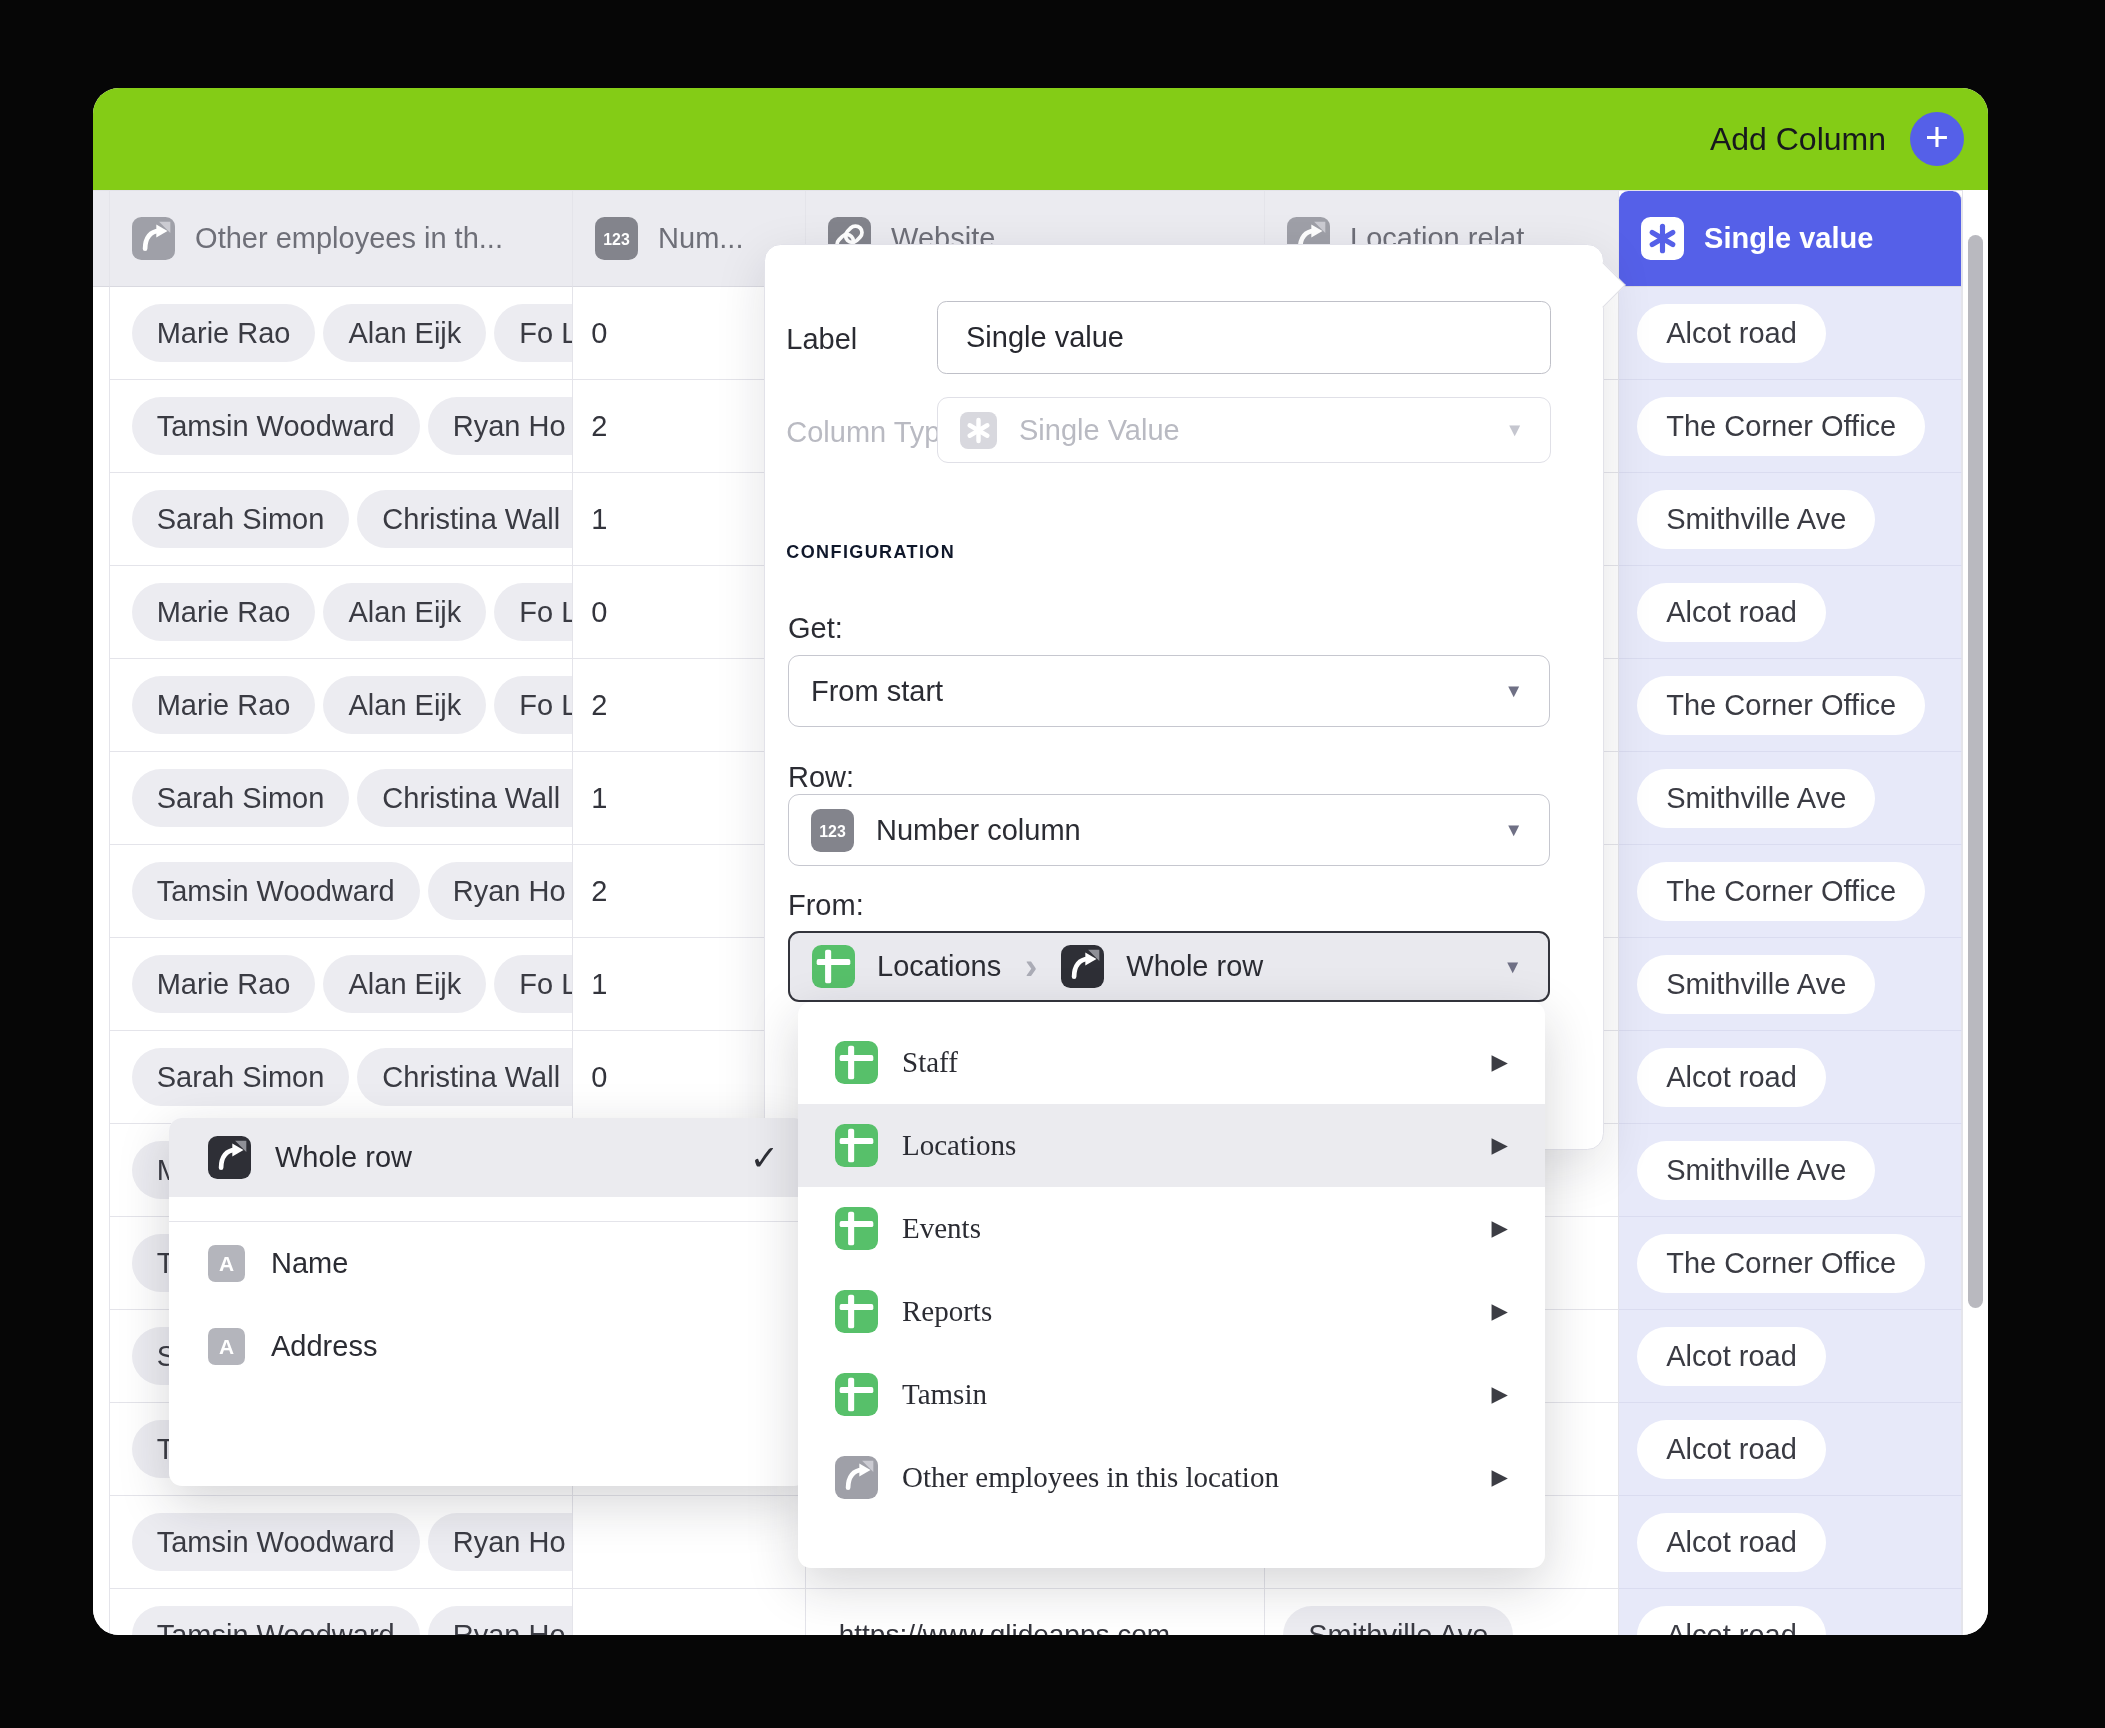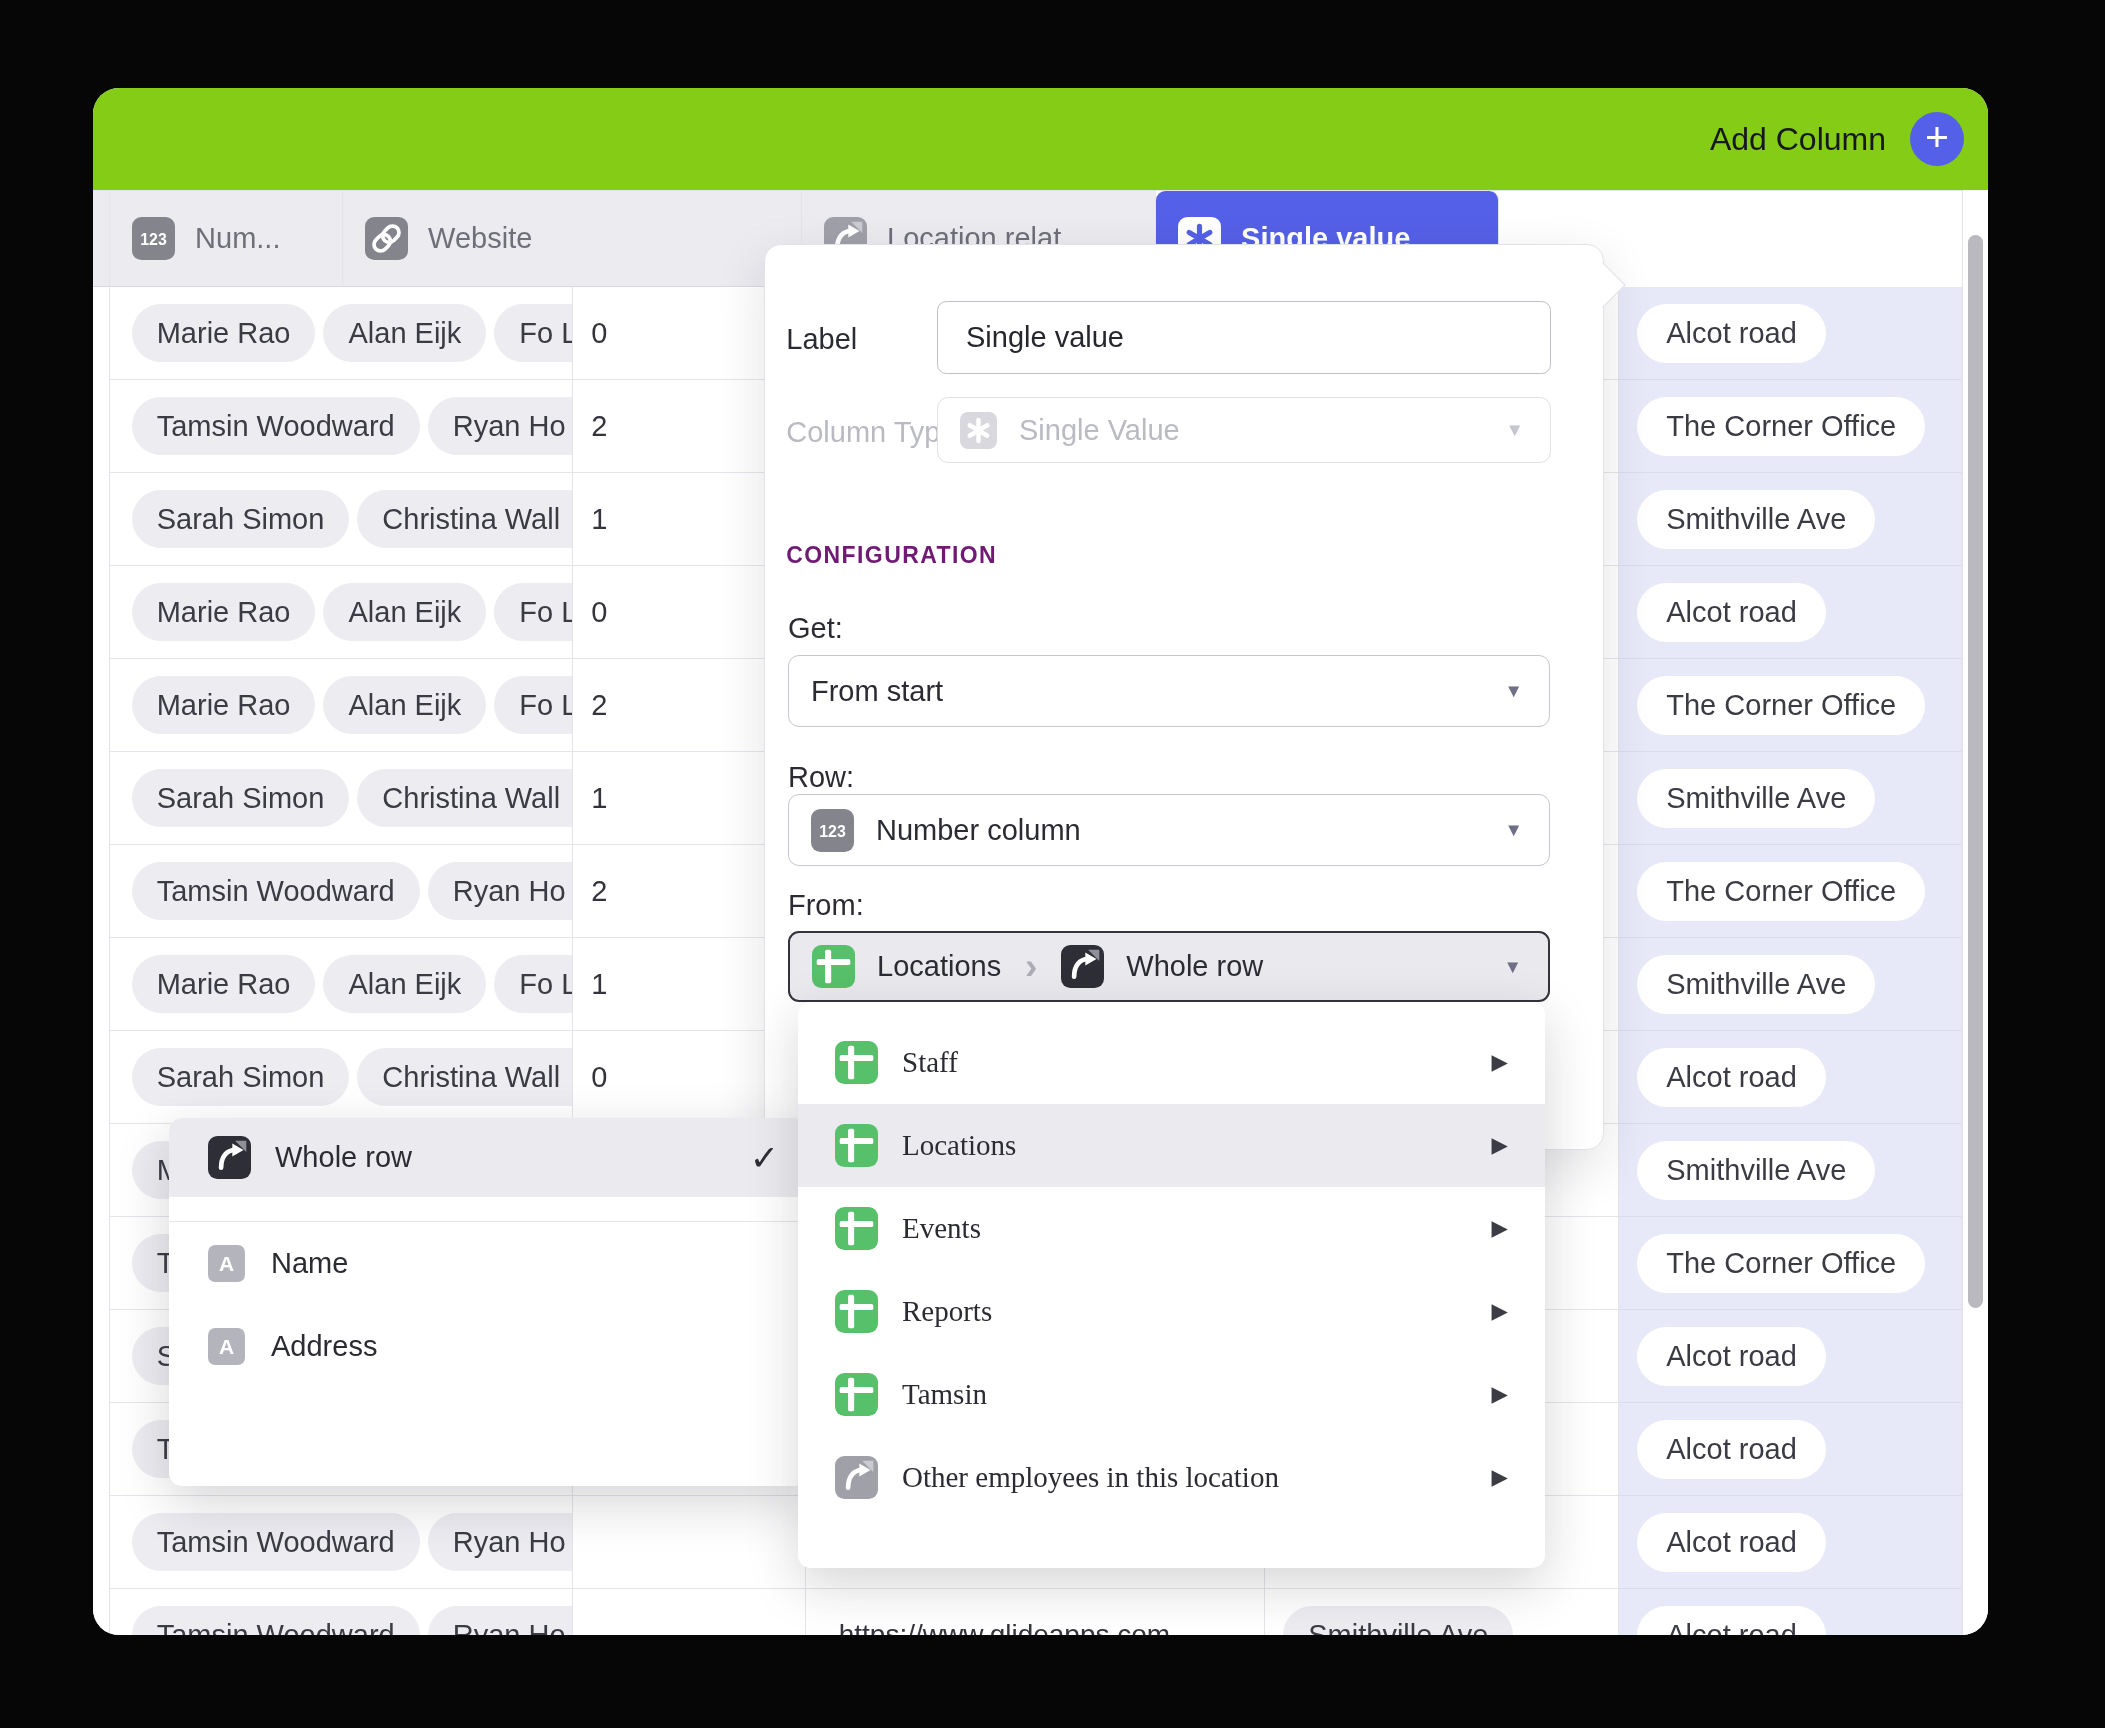"Other employees in th..." div.th { html: none -> <div> <span> <svg> <rect></rect> <path></path> <path></path> <path></path> </svg> </span> <span>Other employees in th...</span> </div> }
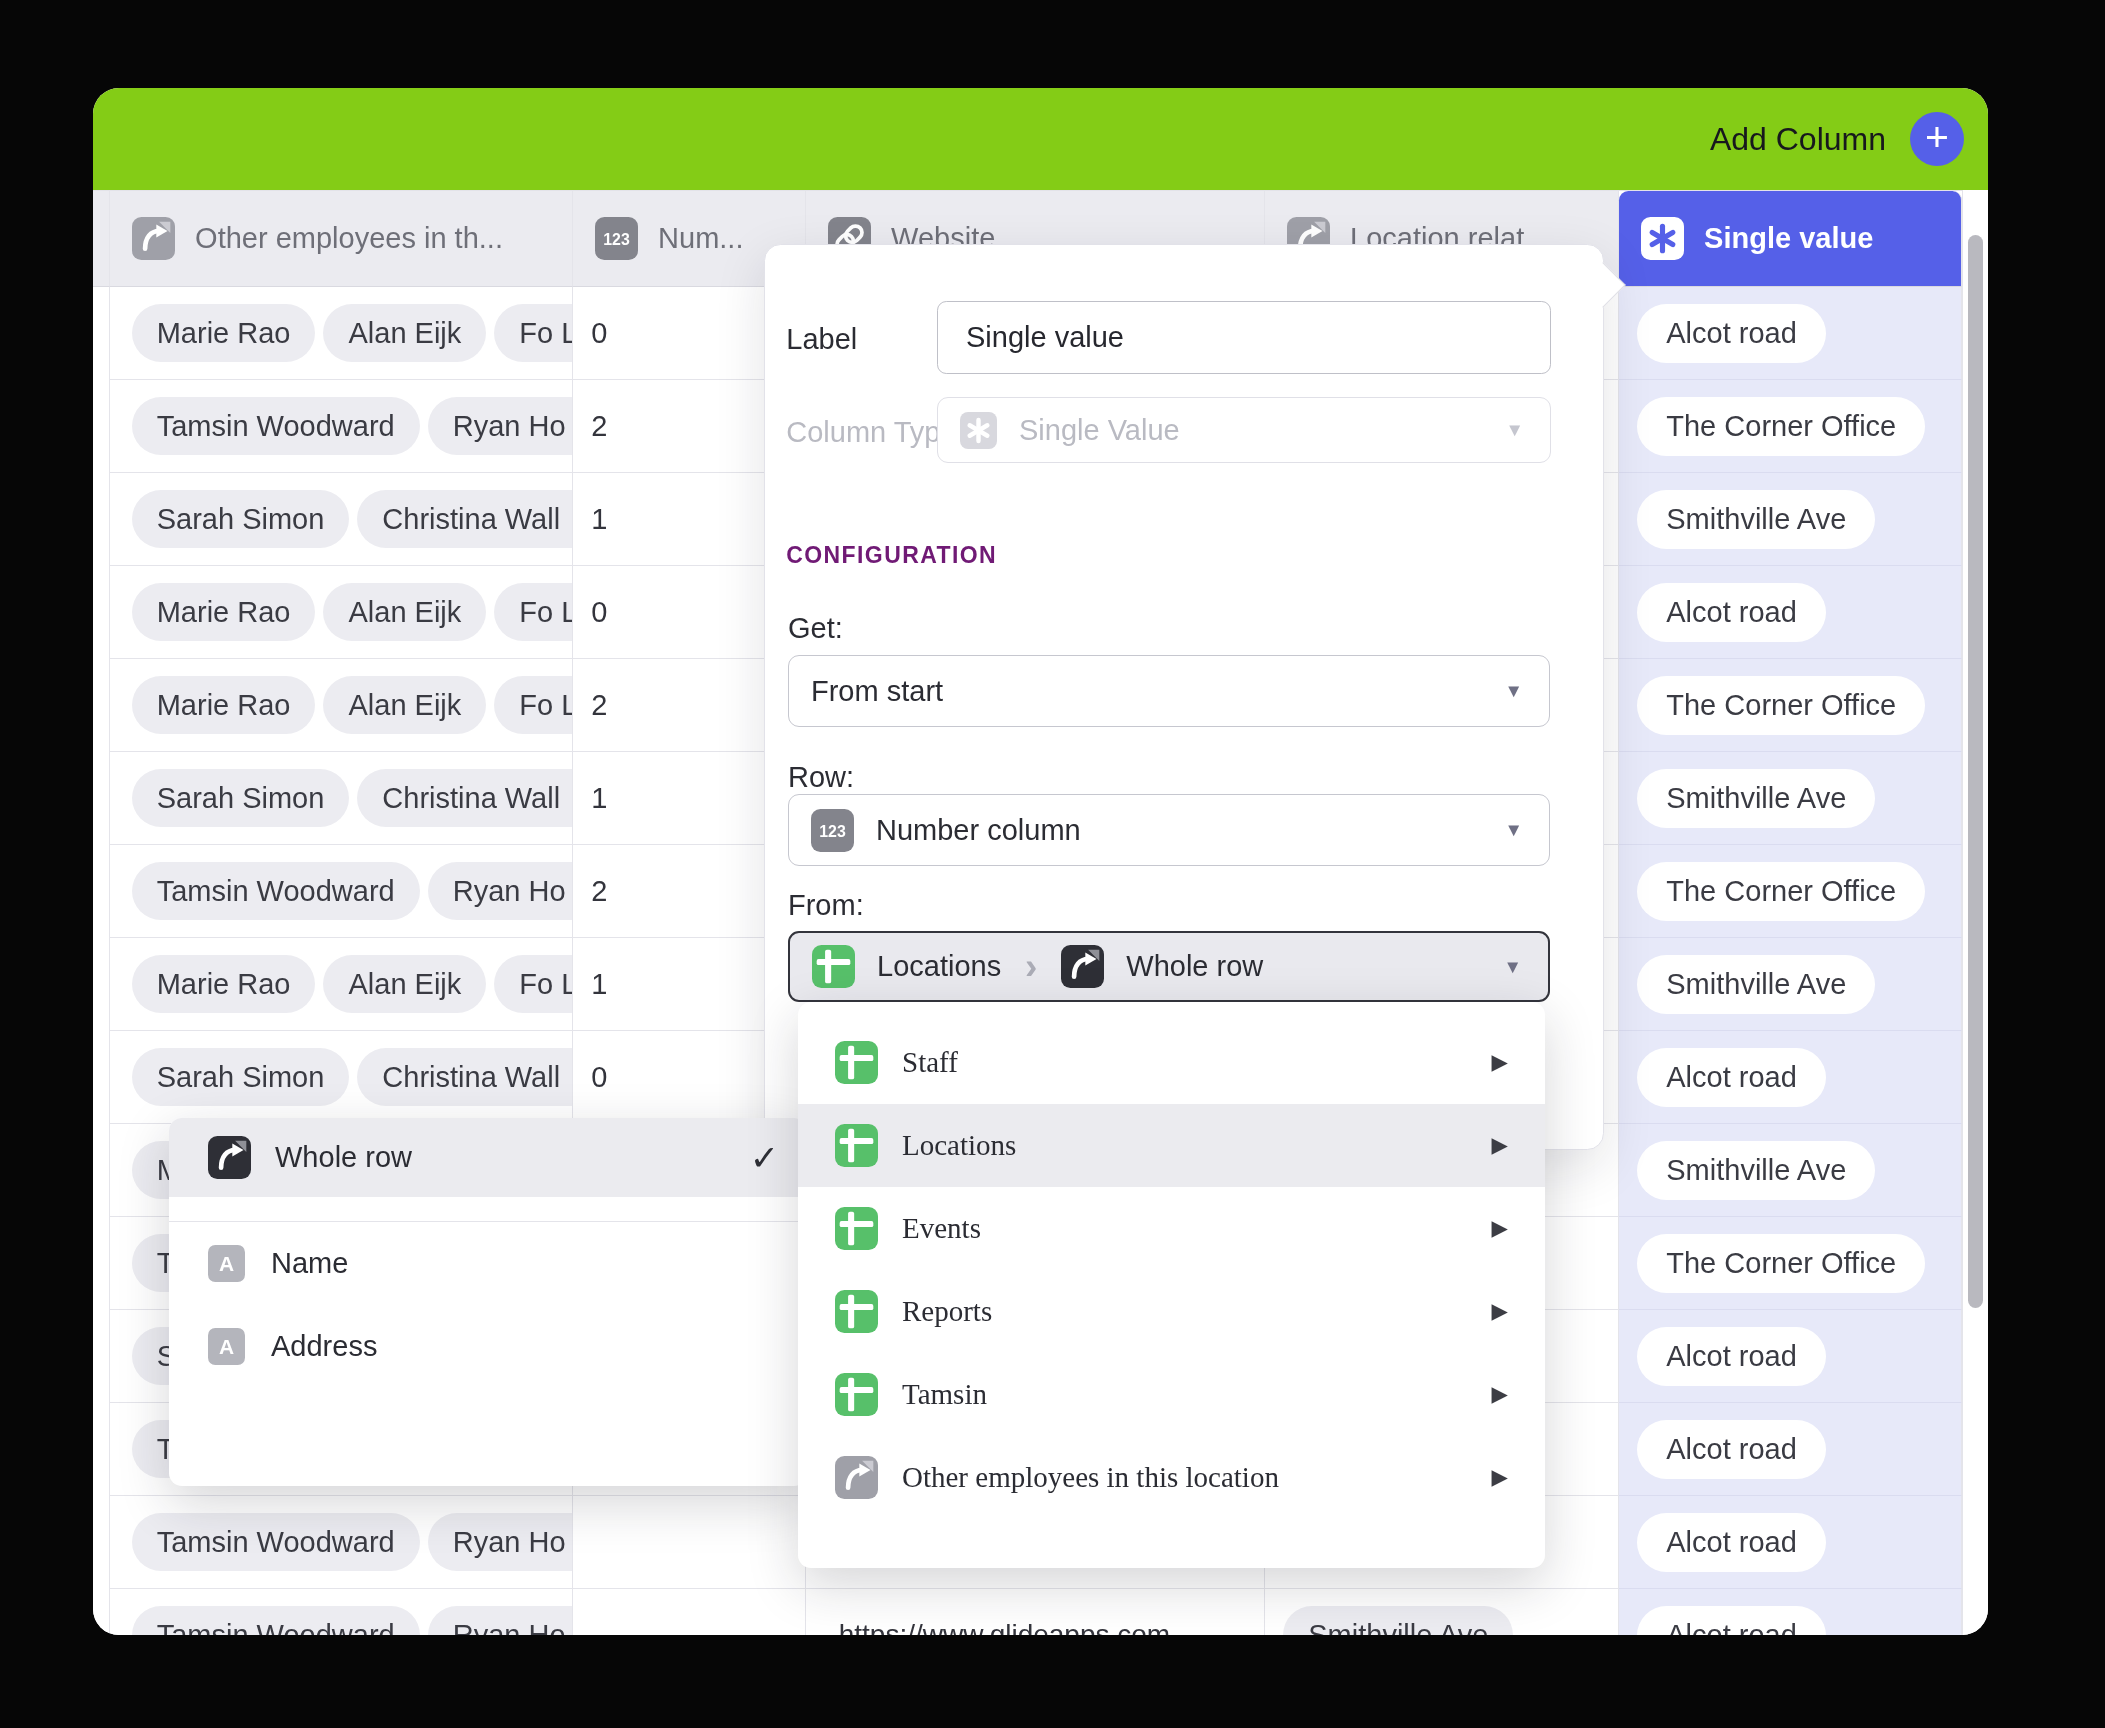"CONFIGURATION" .cfg { color: #701a75 -> #0f172a; font-size: 23px -> 18px }
